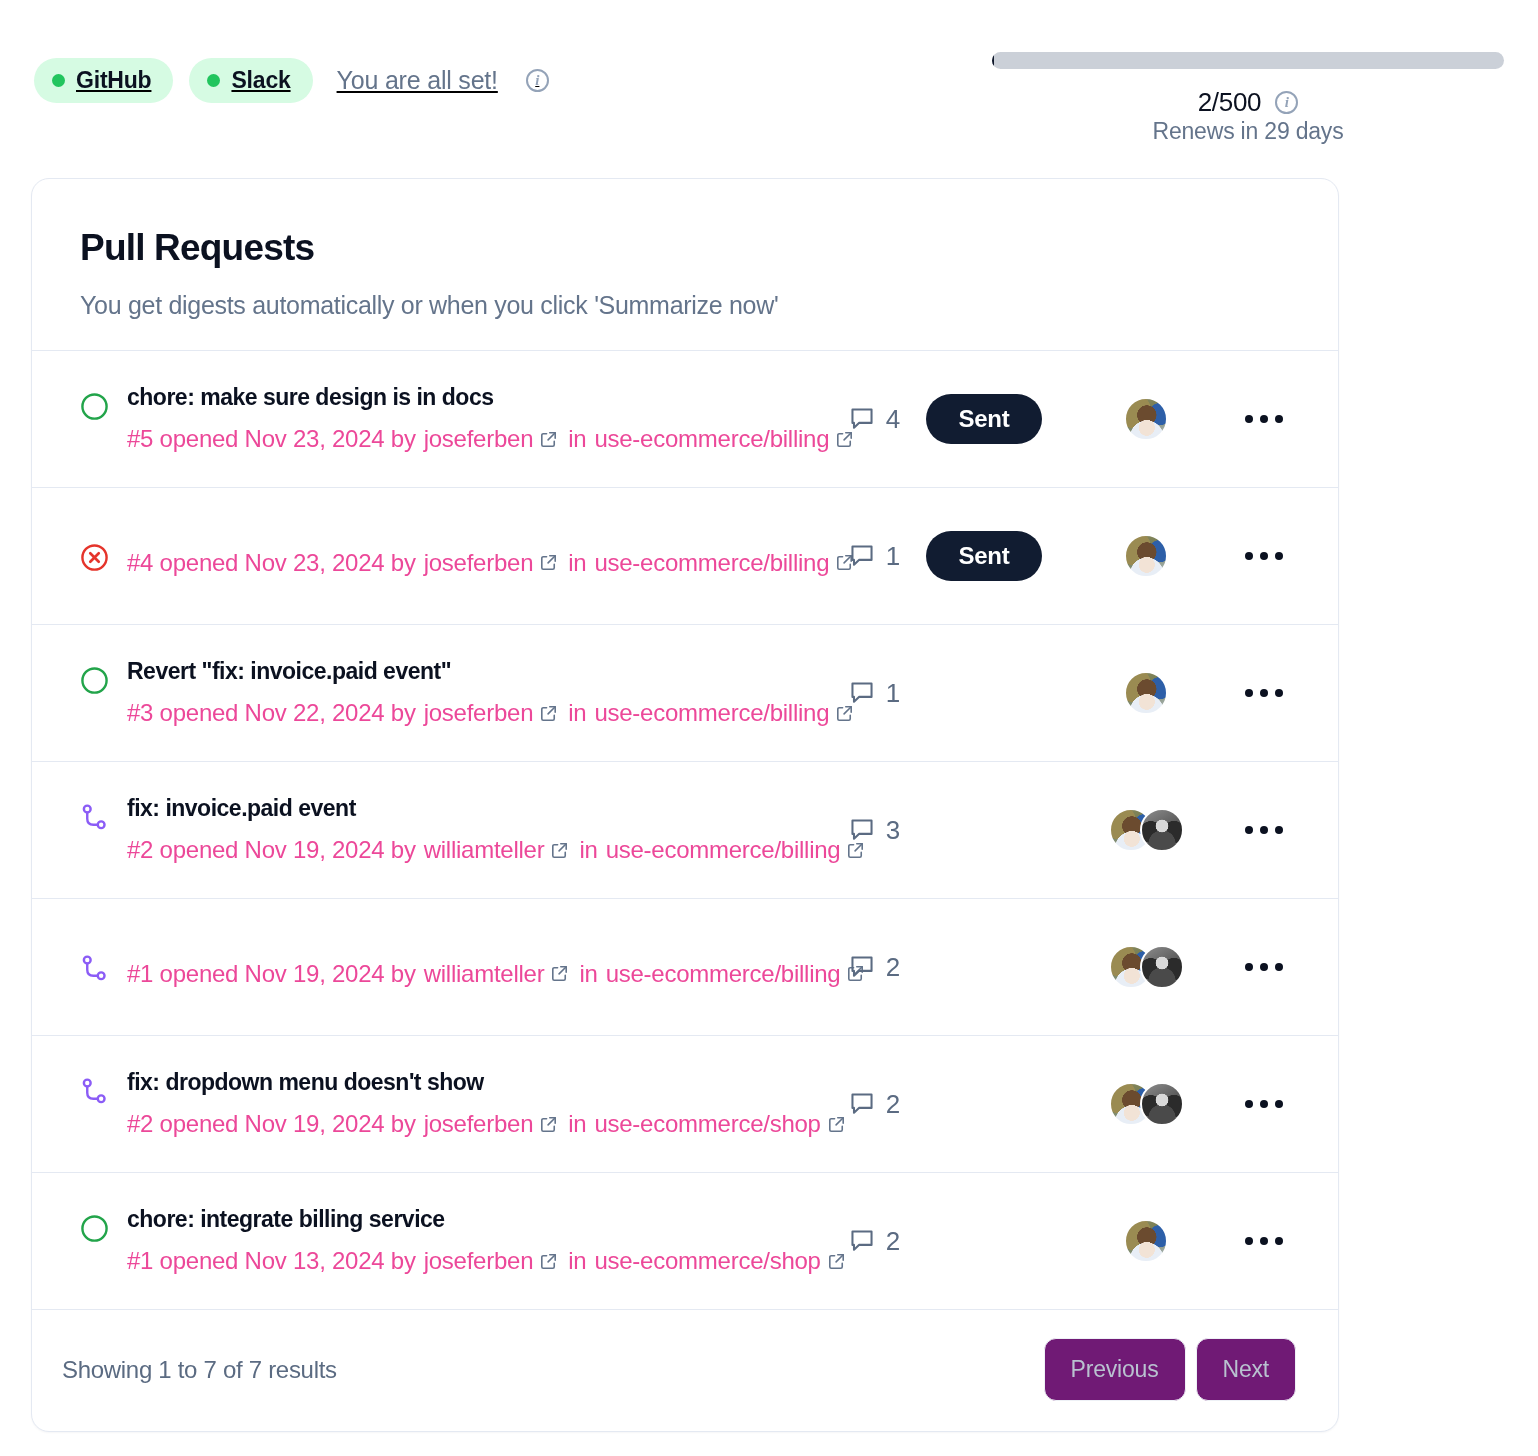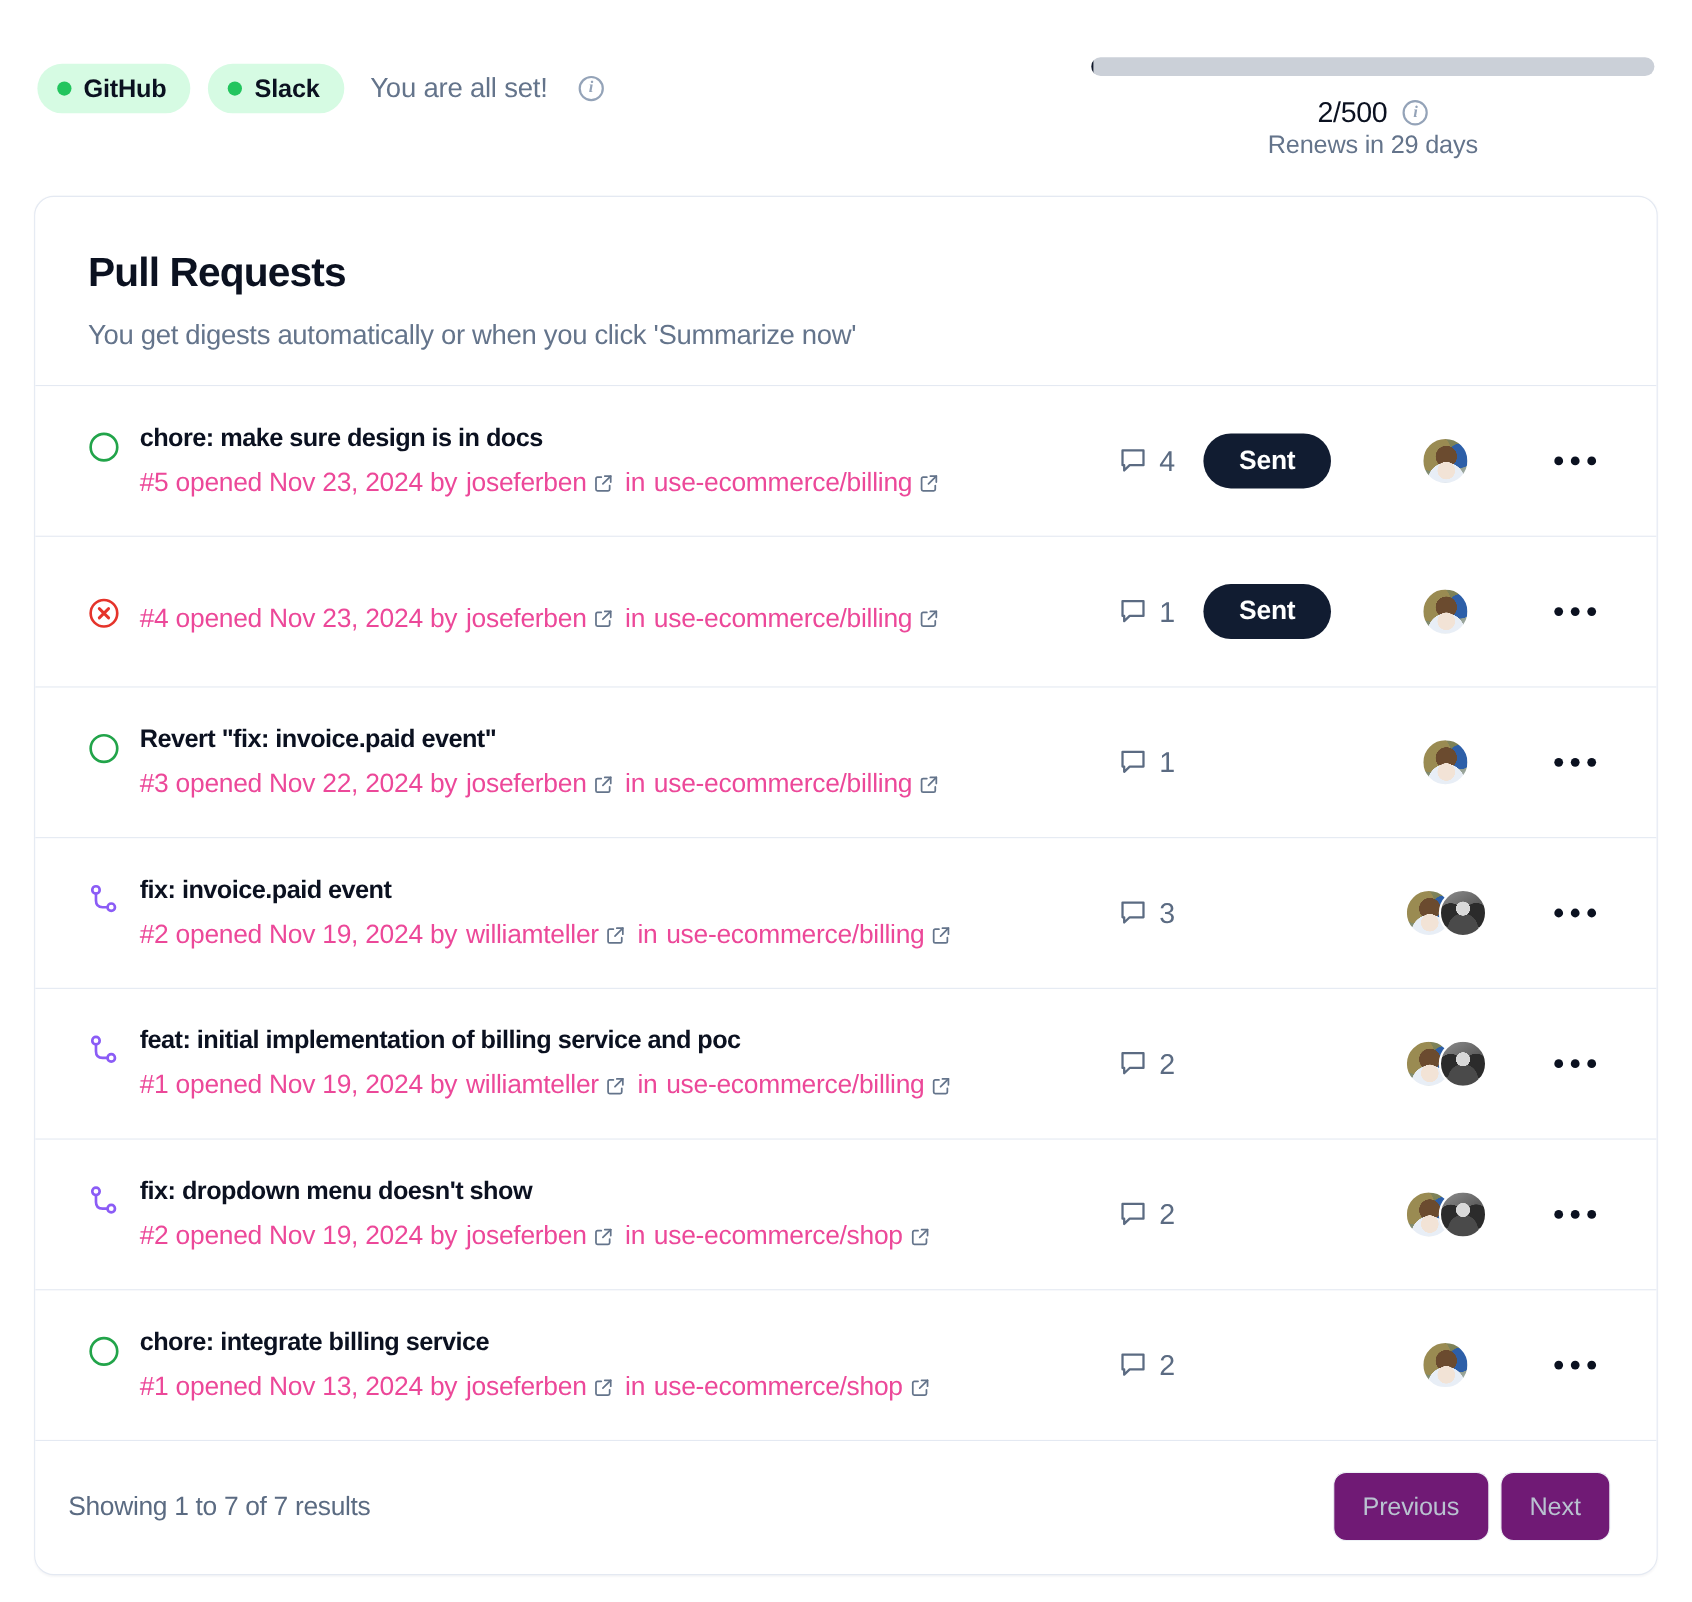"GitHub" .status-cluster { text-decoration: none -> underline }
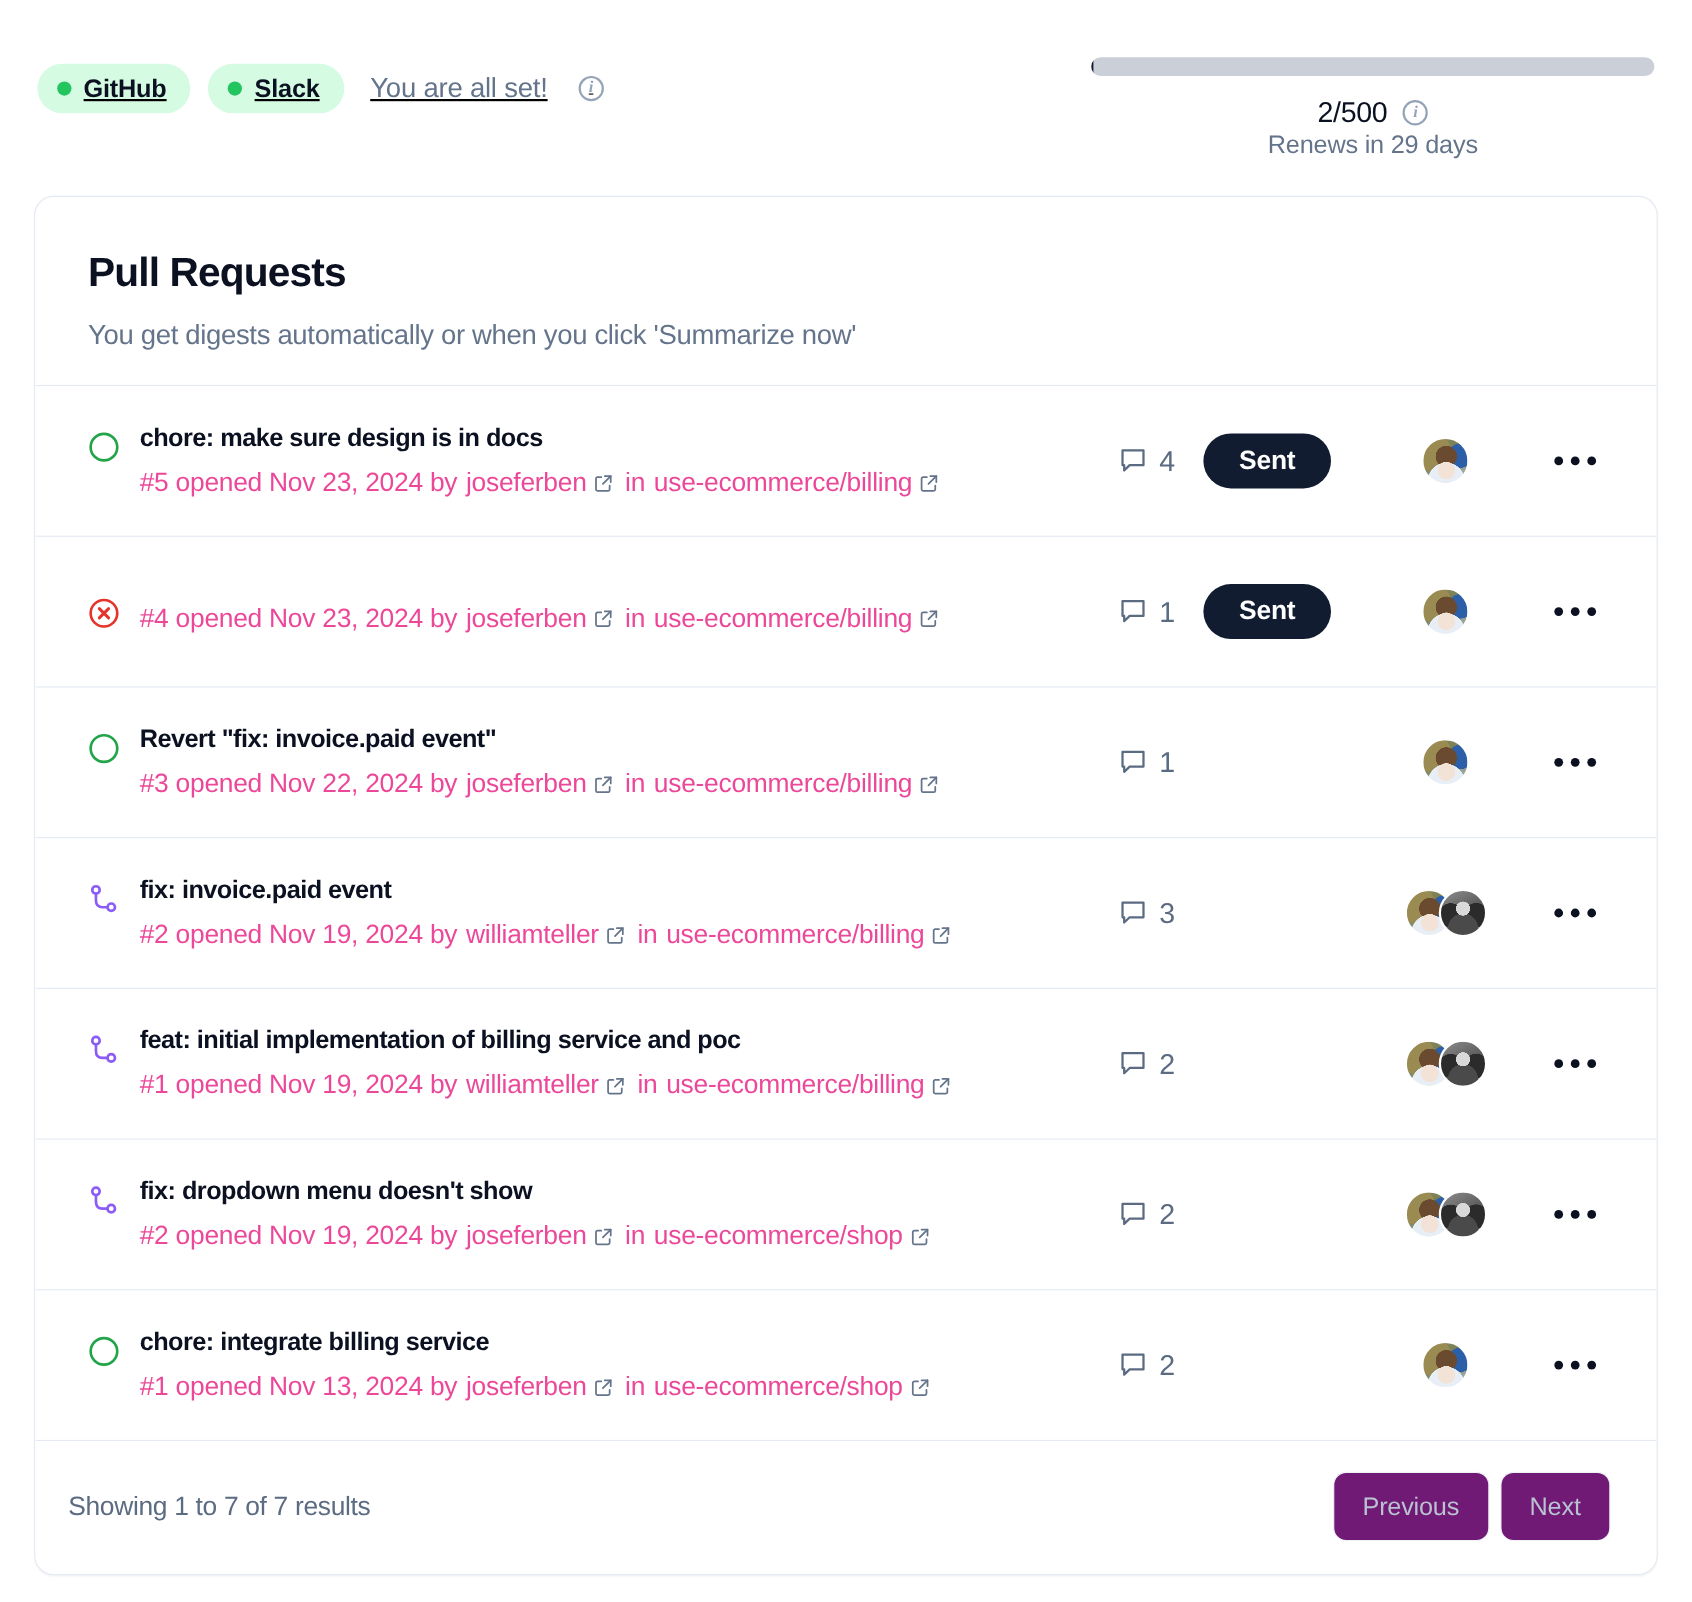"Pull Requests" .card { width: 1476px -> 1308px }
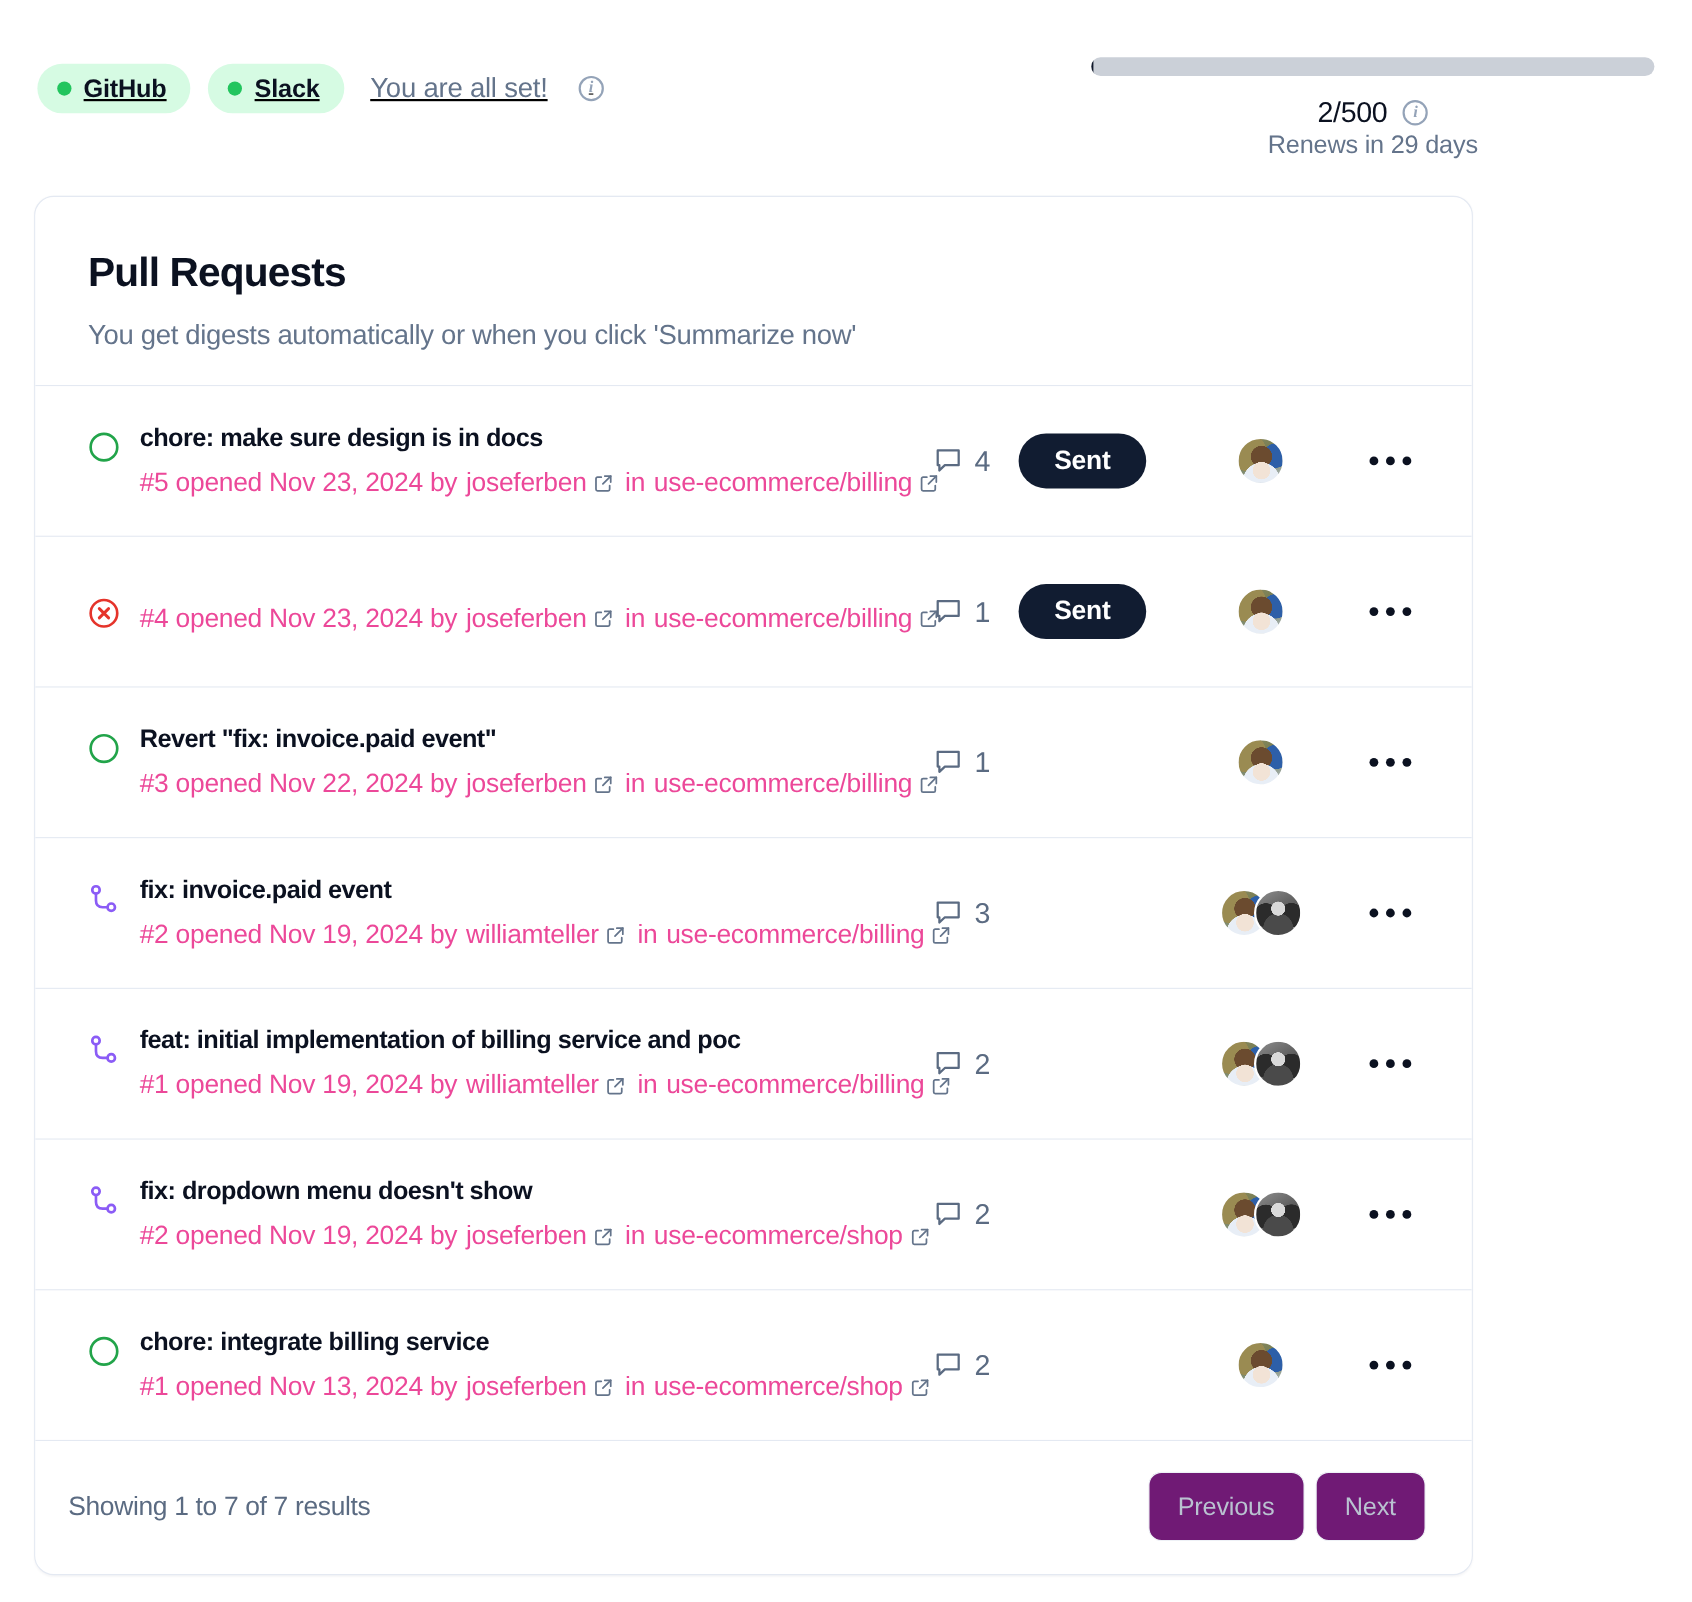"feat: initial implementation of billing" div.pr-title { html: <div>feat: initial implementation of billing service and poc</div> -> none }
